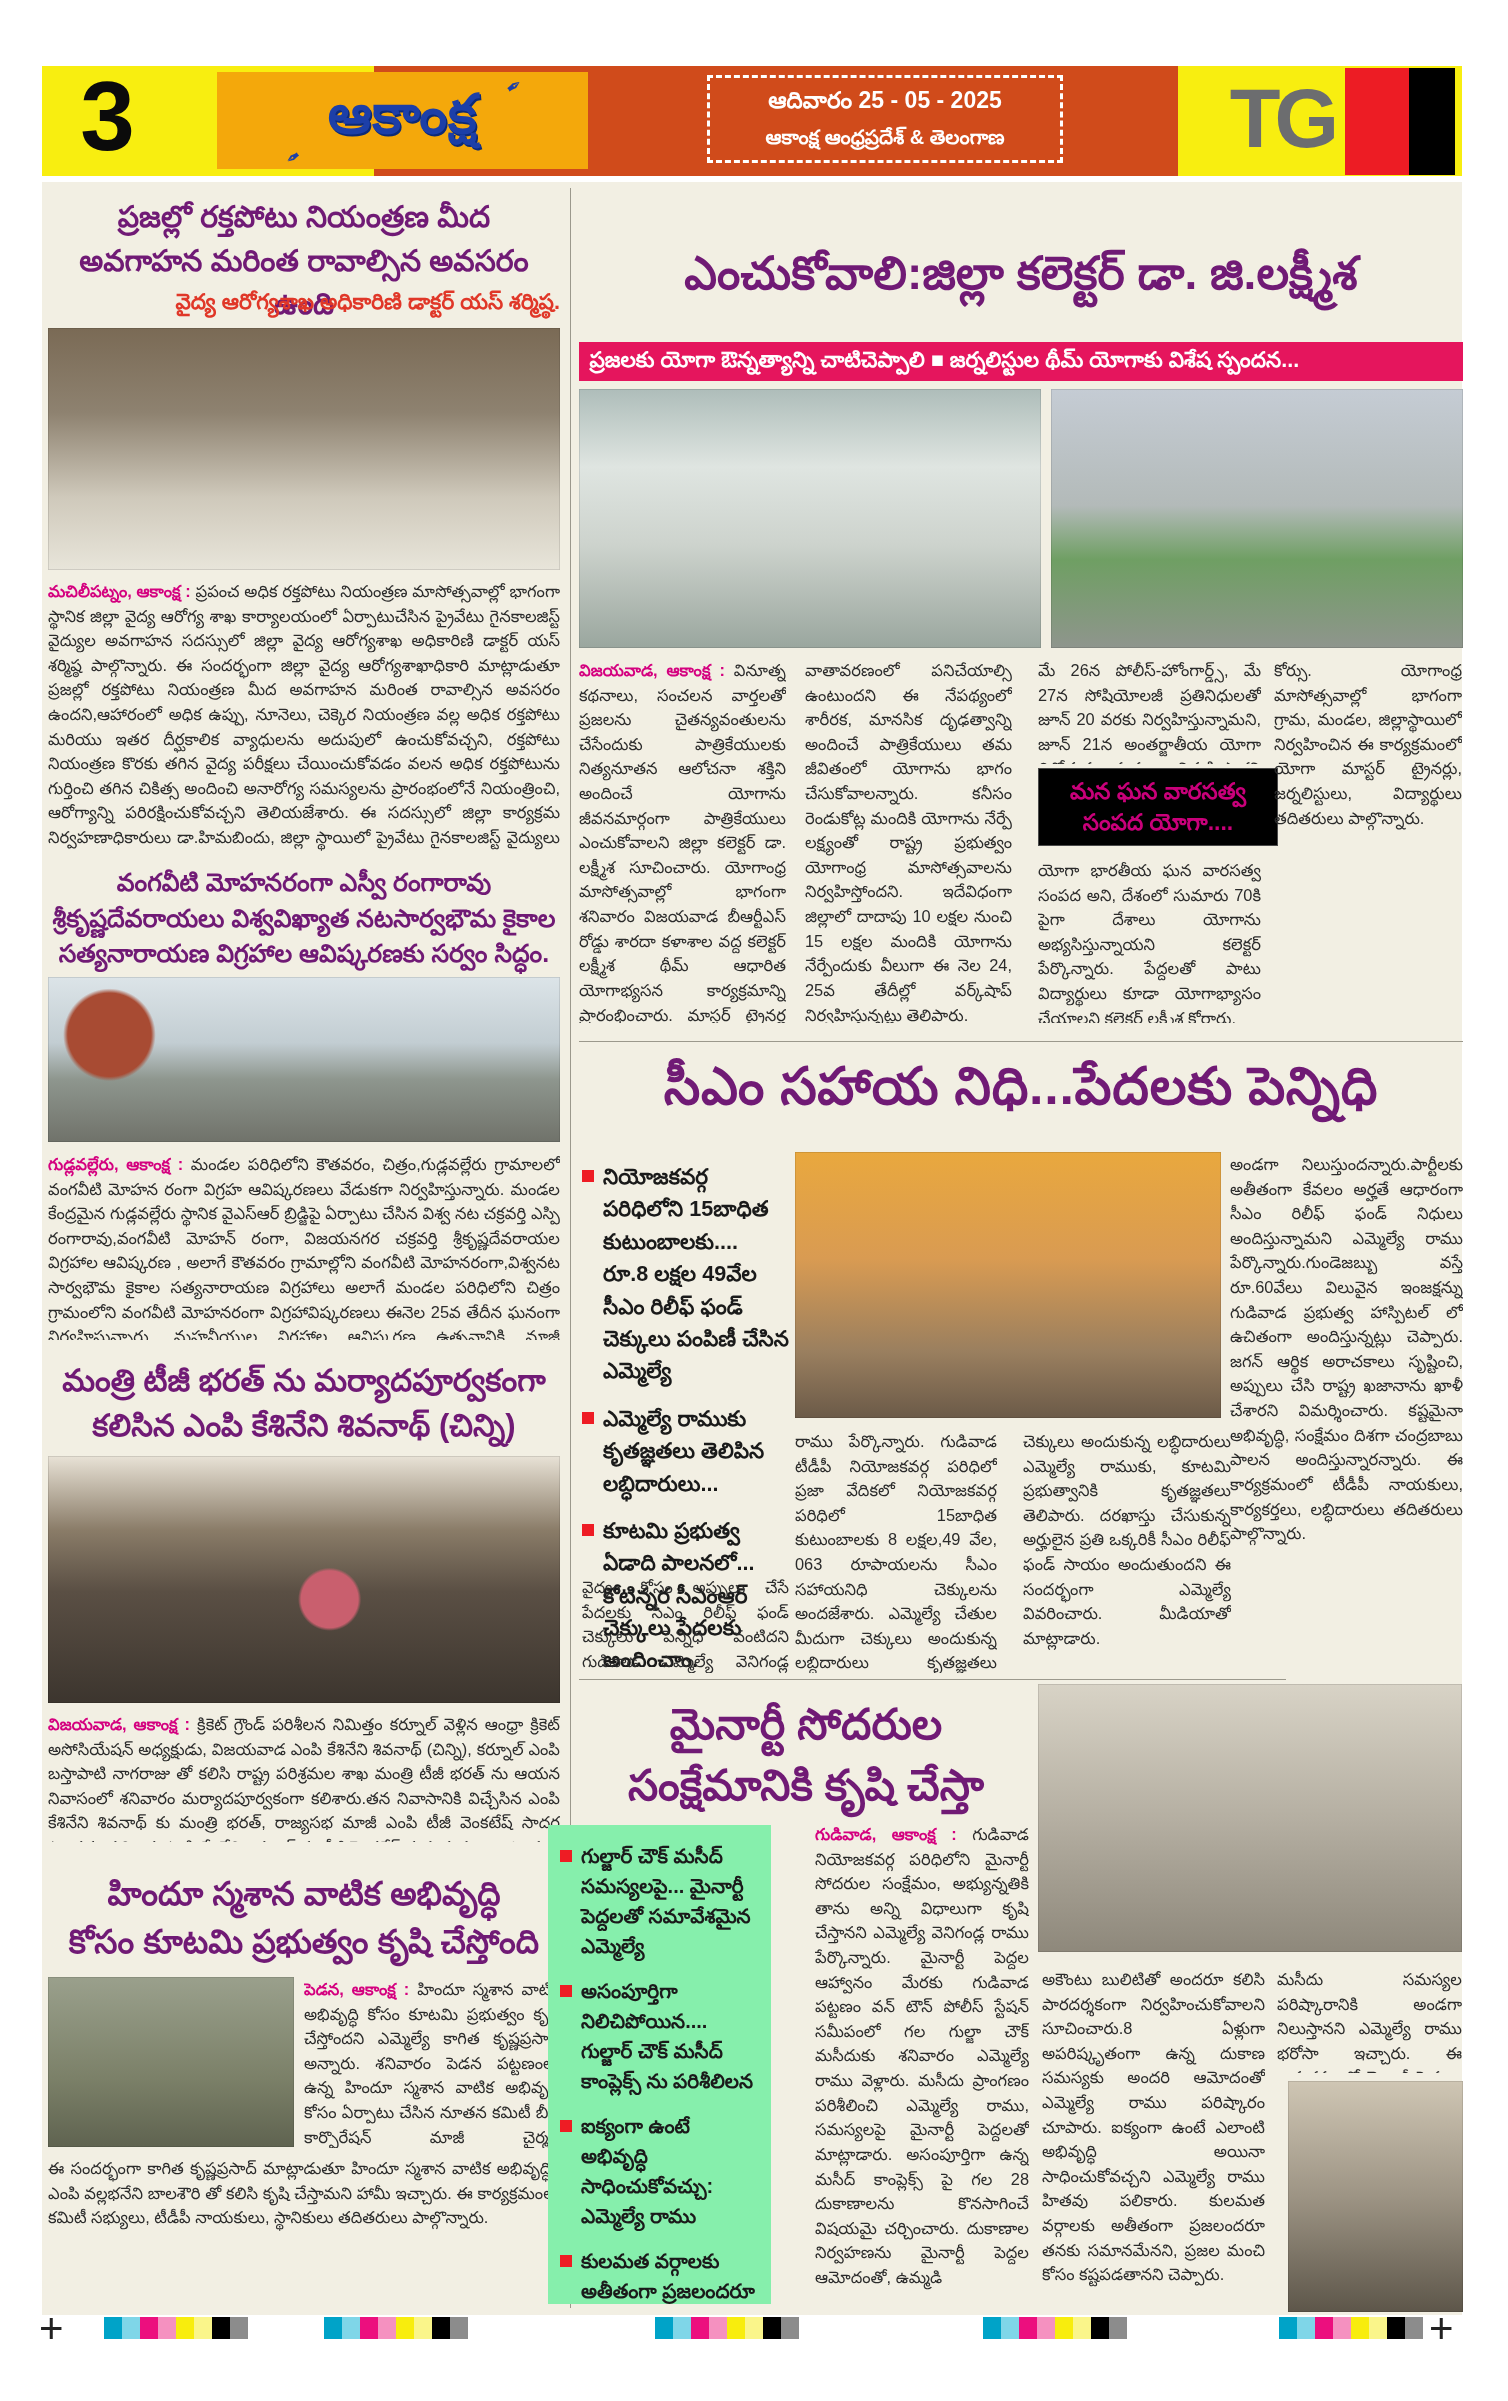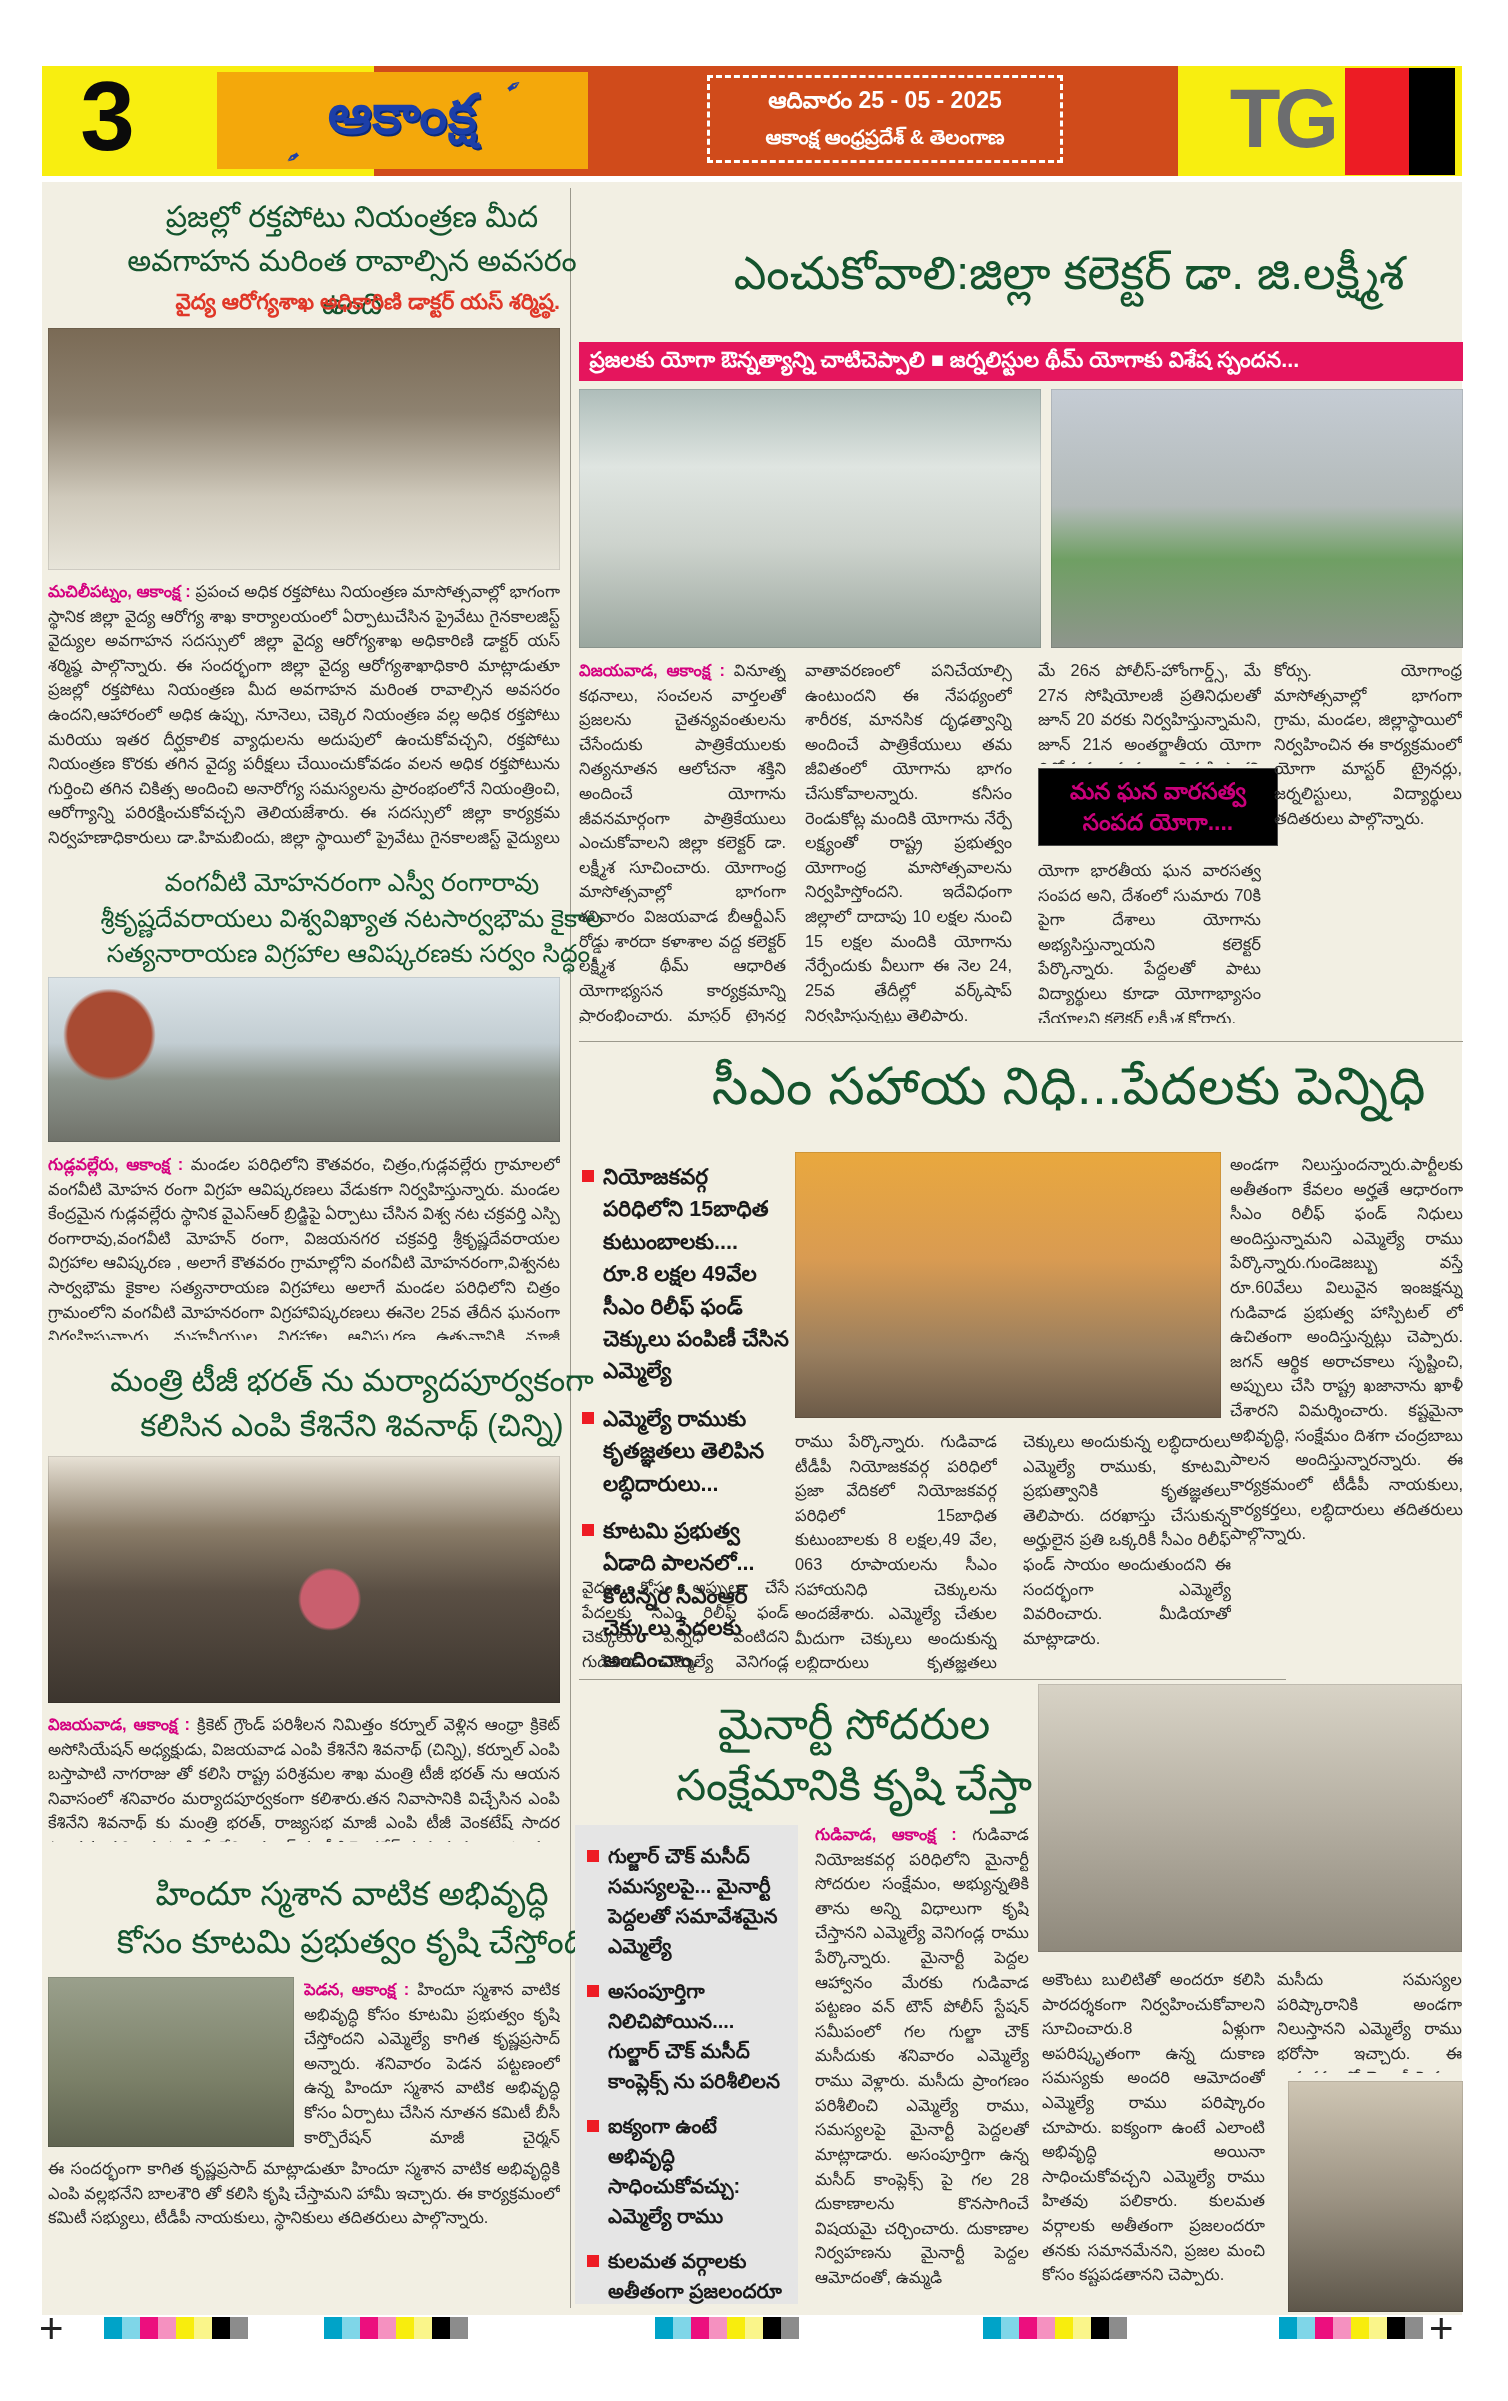"ప్రజల్లో రక్తపోటు నియంత్రణ మీద" .hl { color: #14532d -> #701a75; font-weight: normal -> bold; margin-left: 48px -> none }
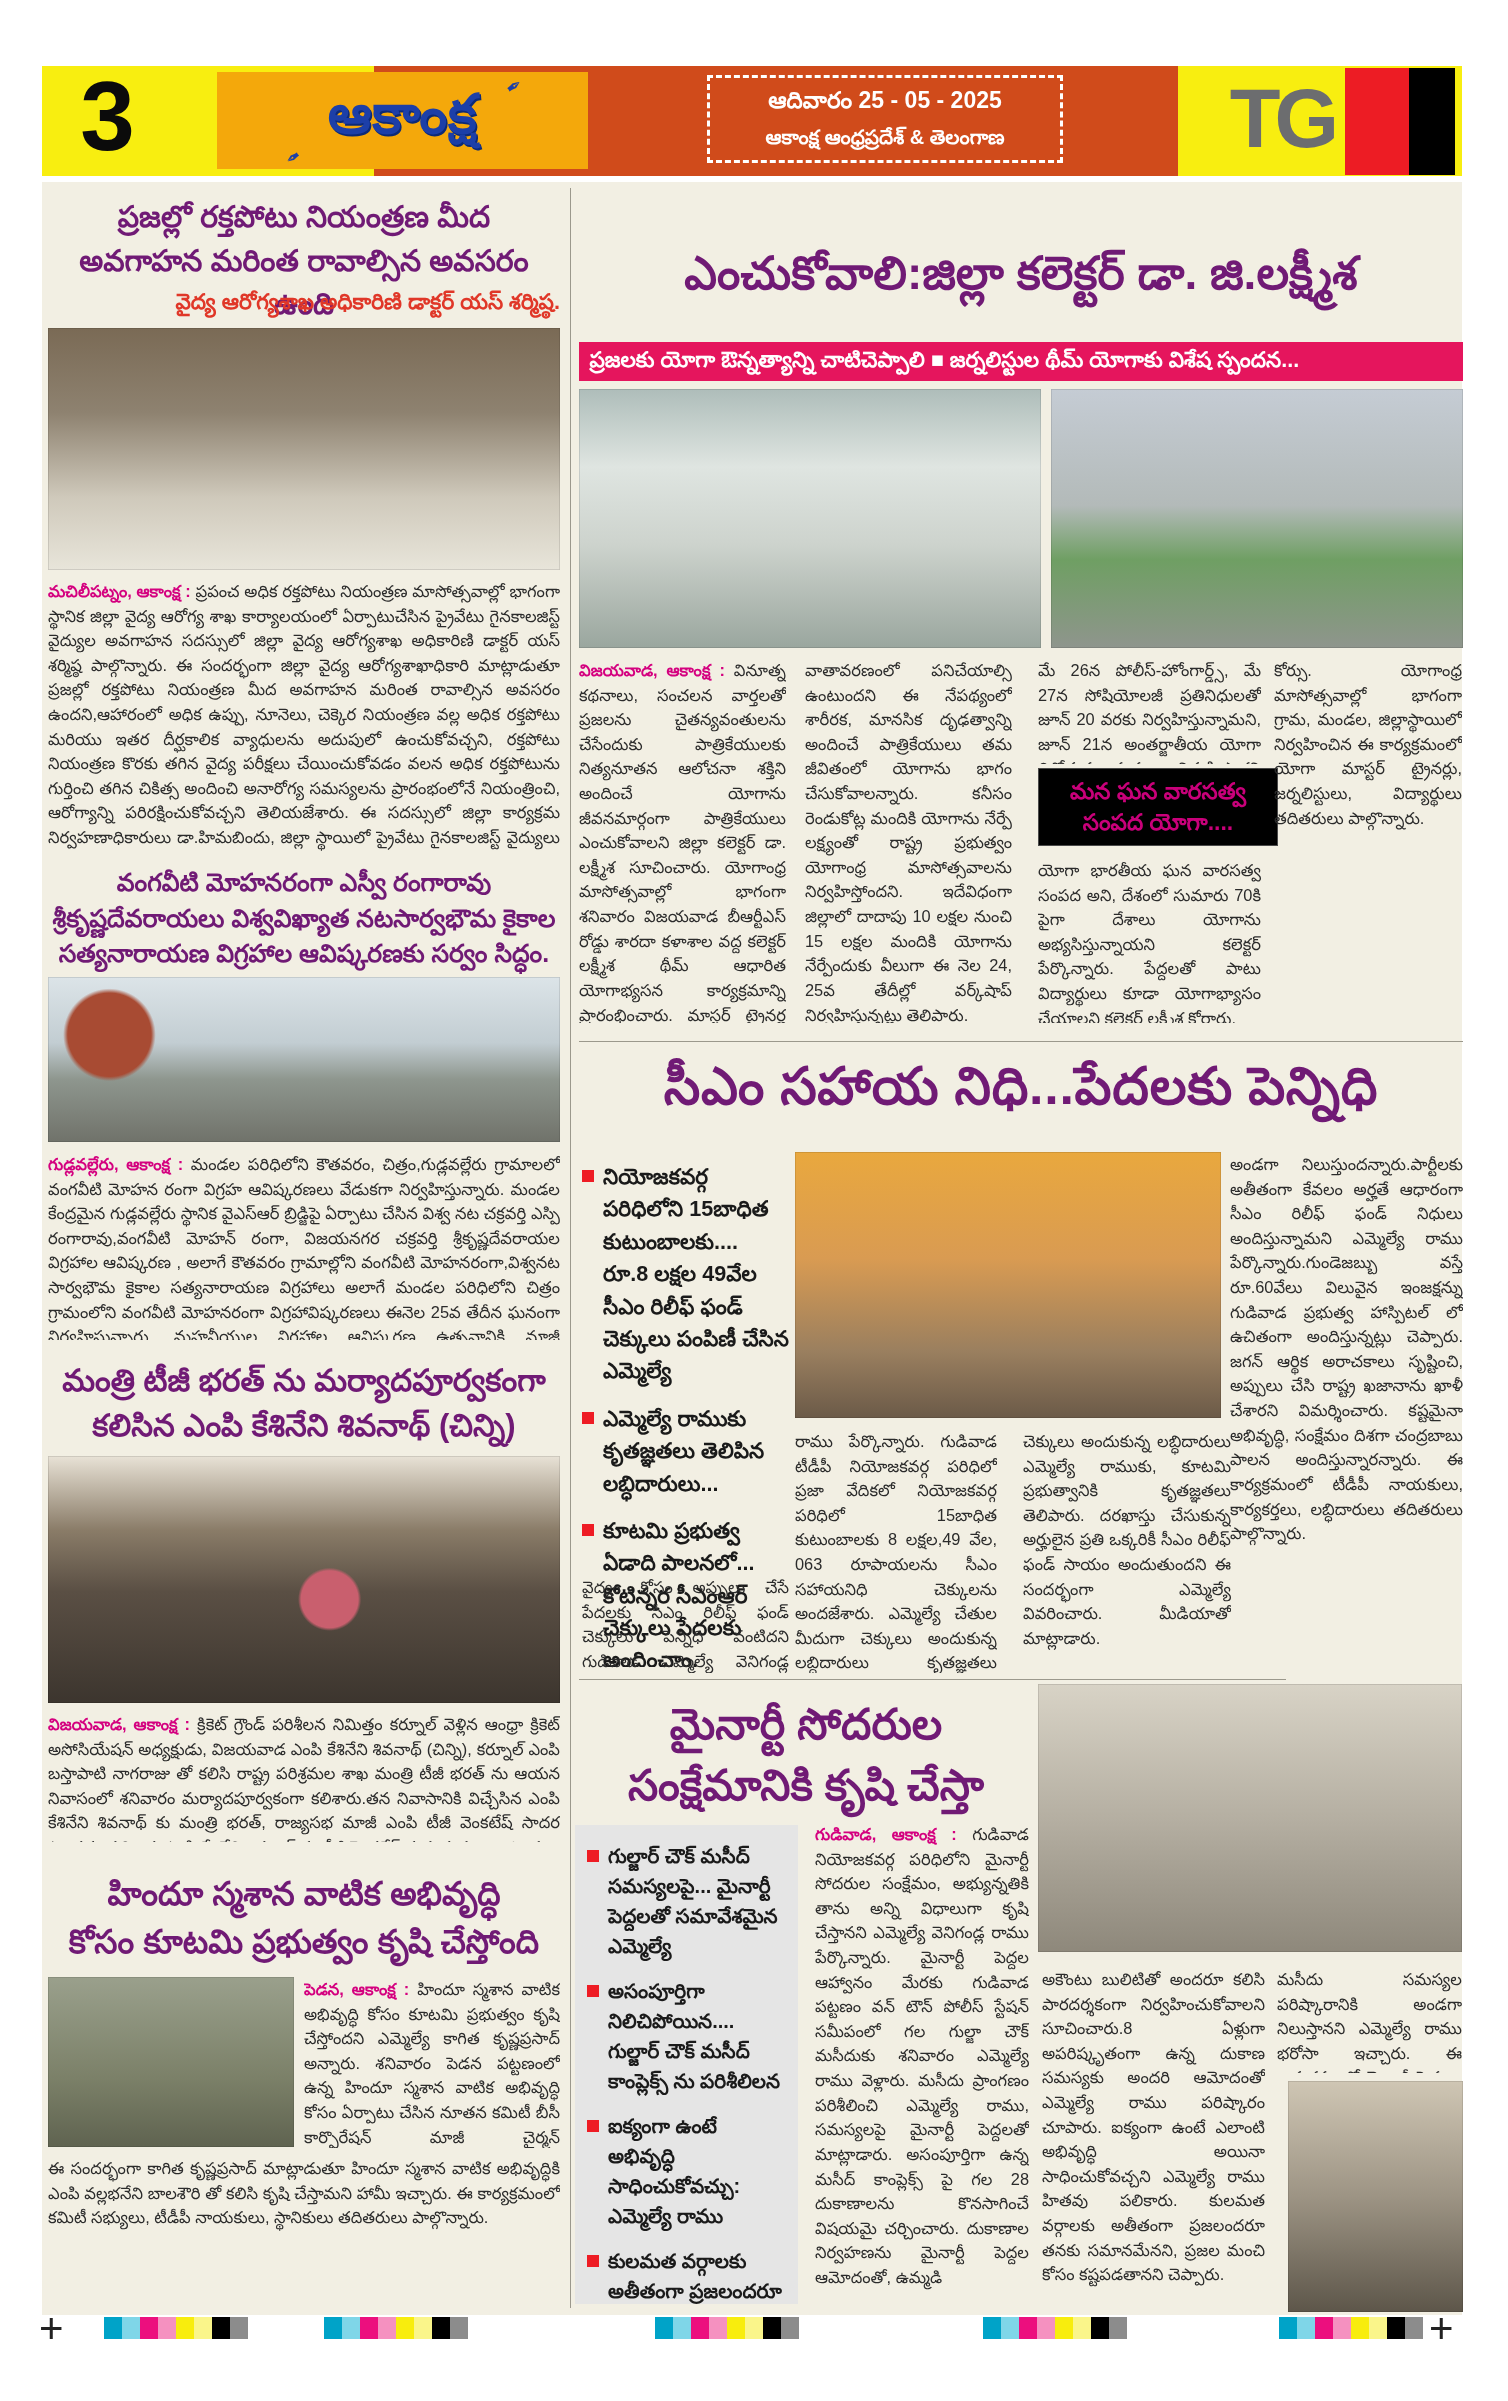"గుల్జార్ చౌక్ మసీద్ సమస్యలపై... మైనార్టీ" div.abs { background: #e5e5e5 -> #86efac; left: 575px -> 548px }
